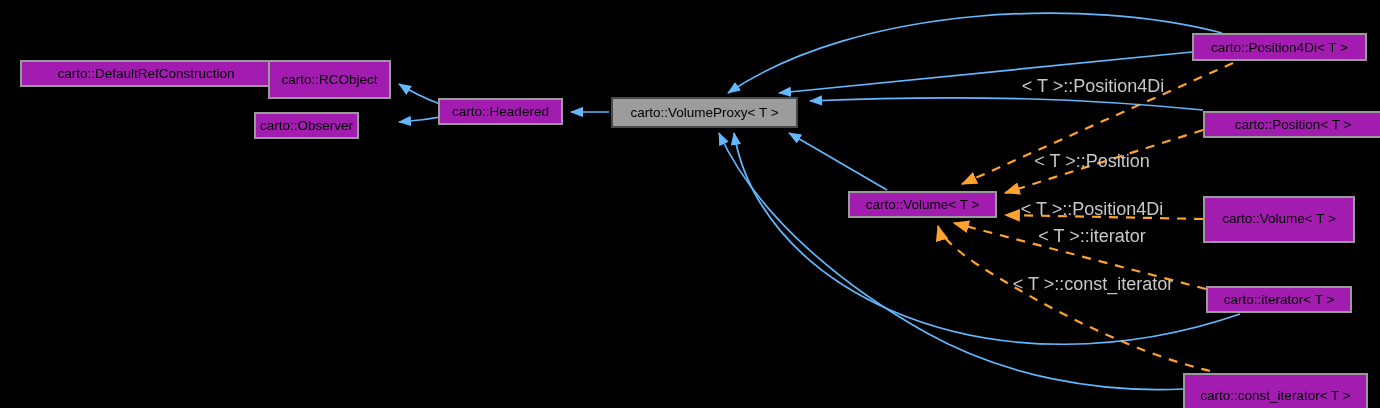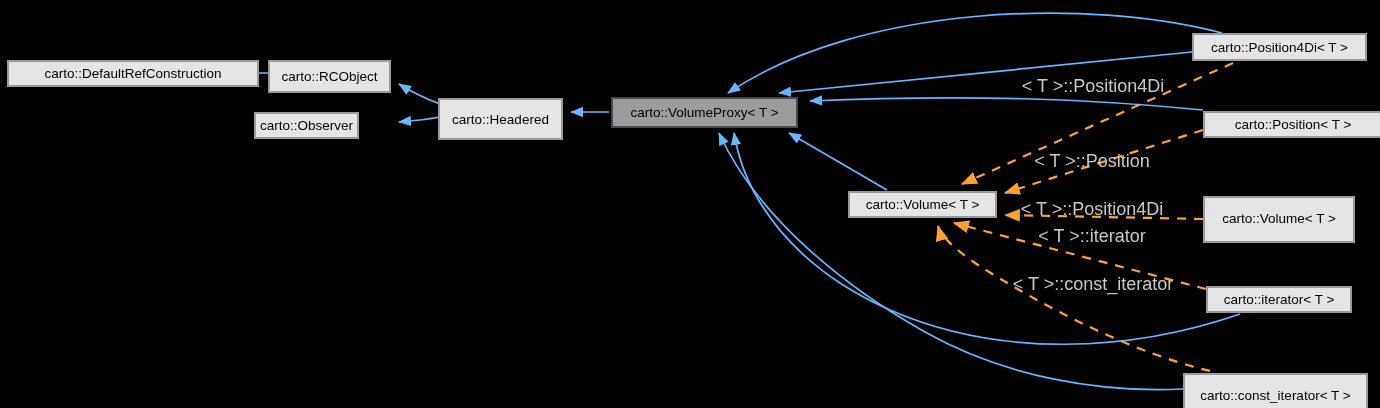"carto::Position4Di< T >" .node { background: #e5e5e5 -> #a21caf }
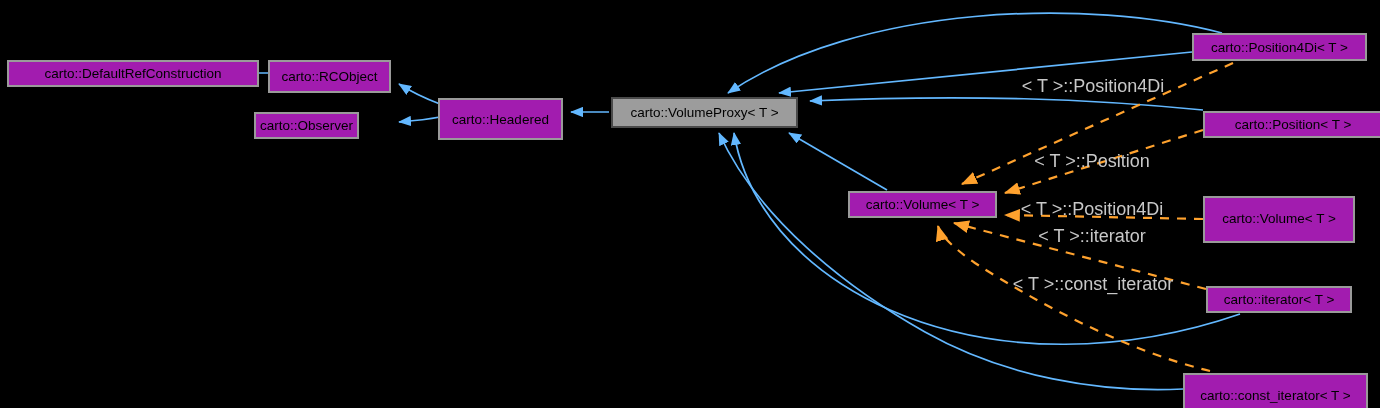"carto::DefaultRefConstruction" div.node { left: 7px -> 20px }
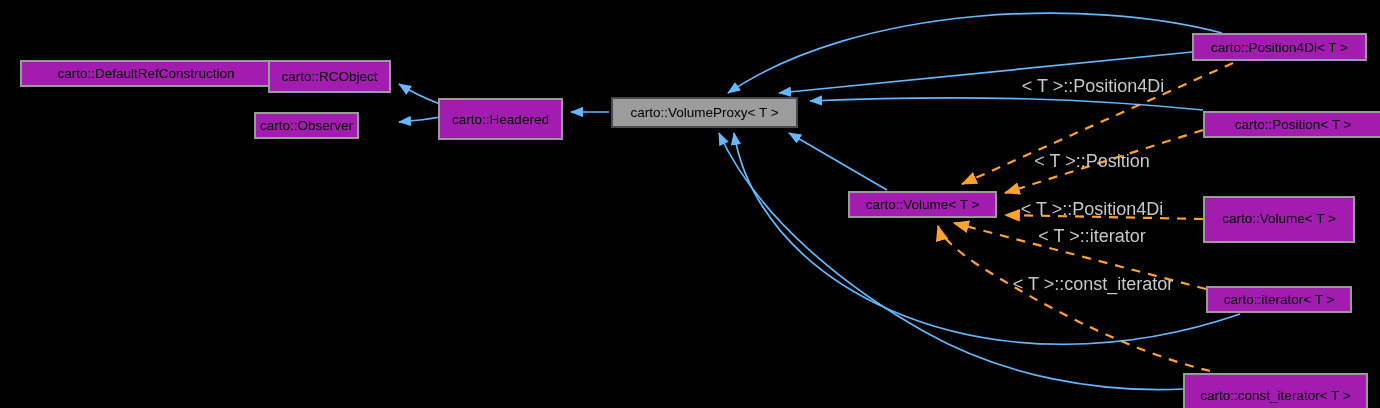"carto::RCObject" div.node { height: 33px -> 39px }
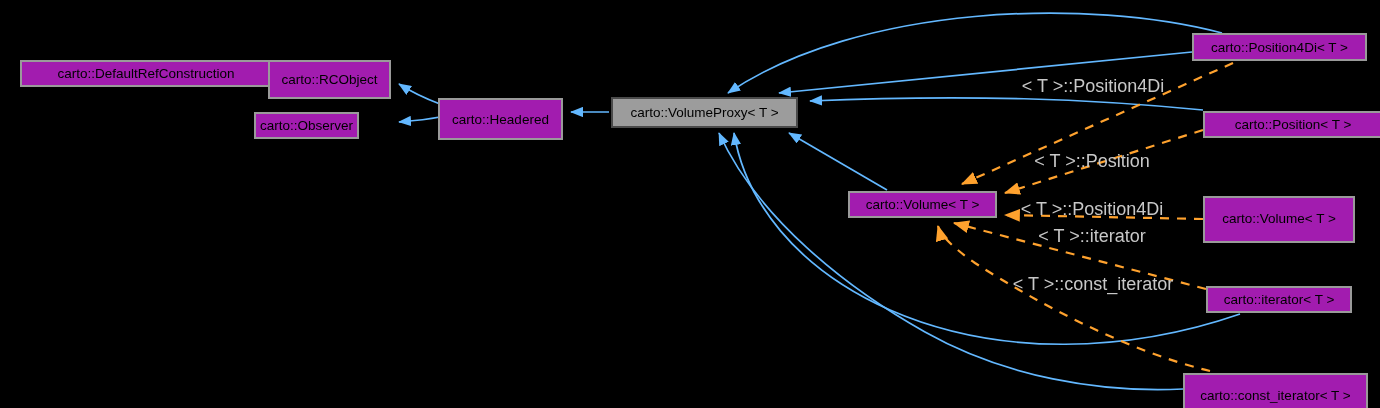"carto::Headered" div.node { height: 42px -> 27px }
